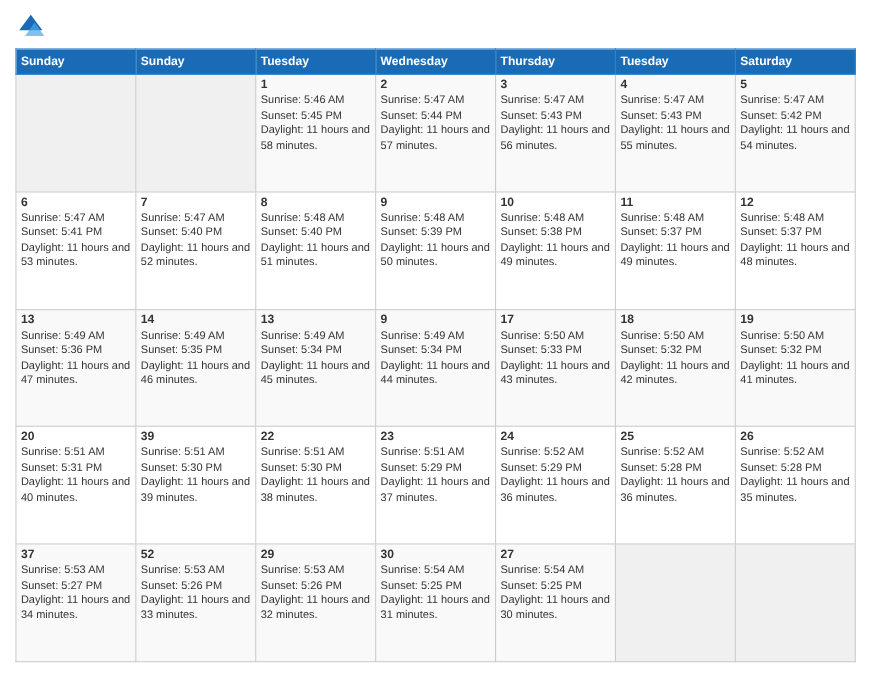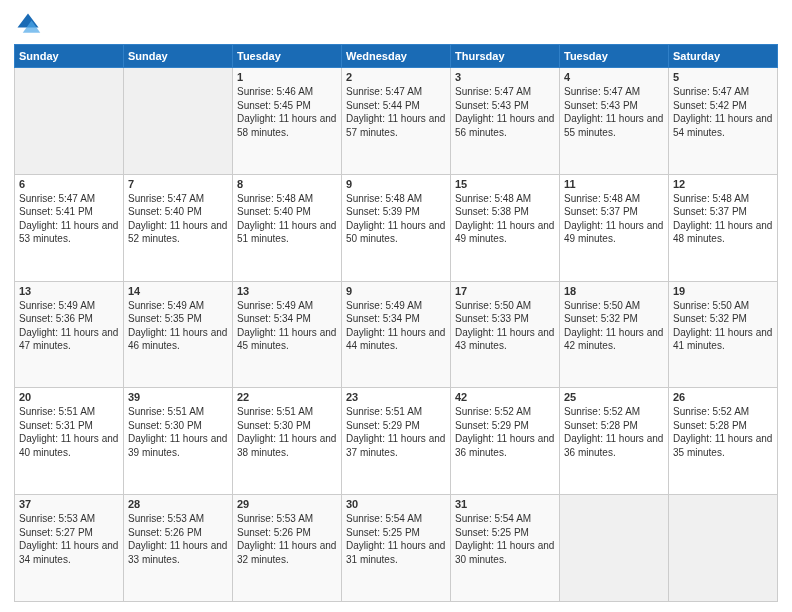"15" span.day-num { text: 15 -> 10 }
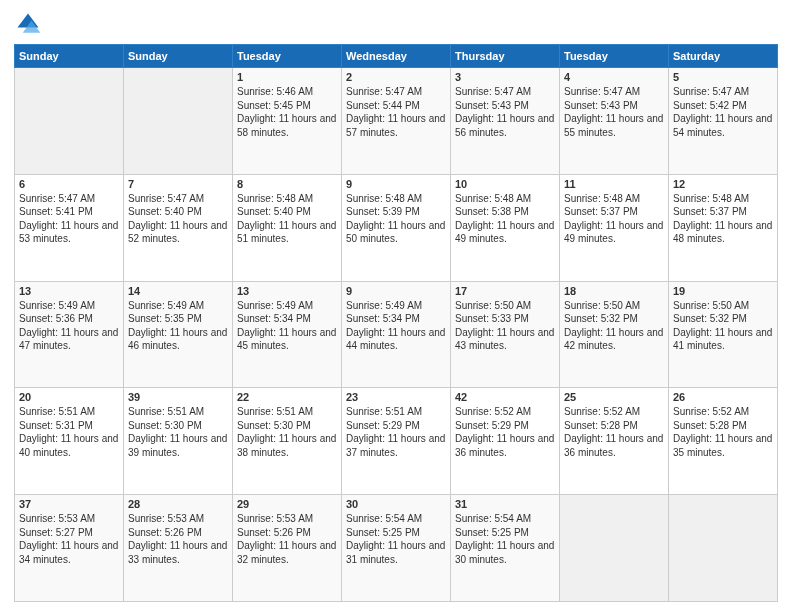"42" span.day-num { text: 42 -> 24 }
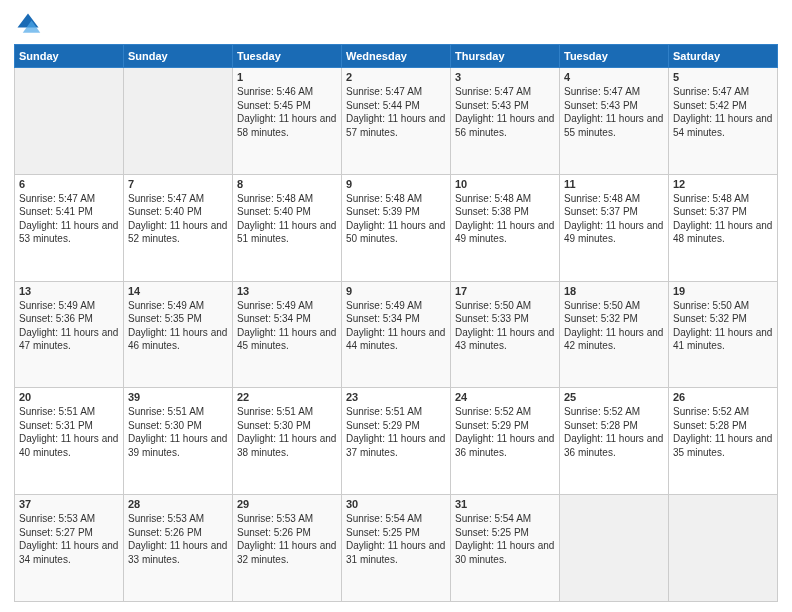"28" span.day-num { text: 28 -> 52 }
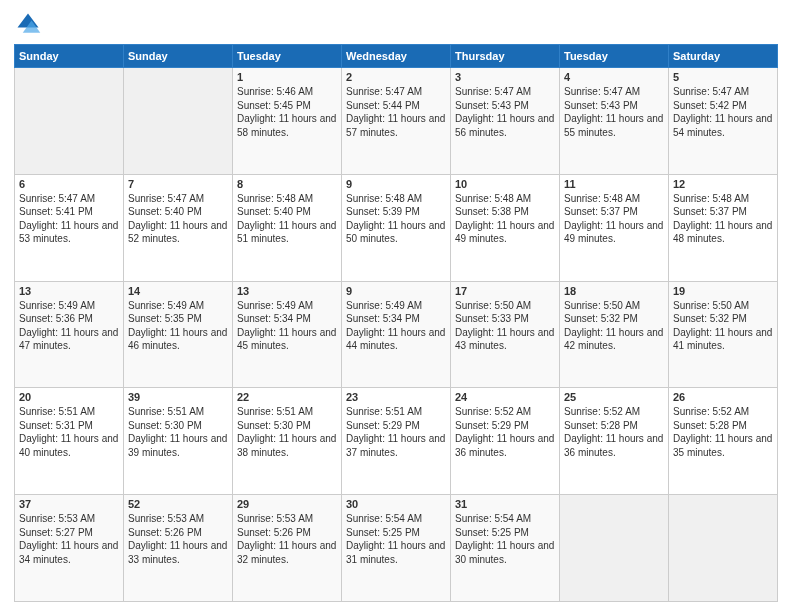"31" span.day-num { text: 31 -> 27 }
